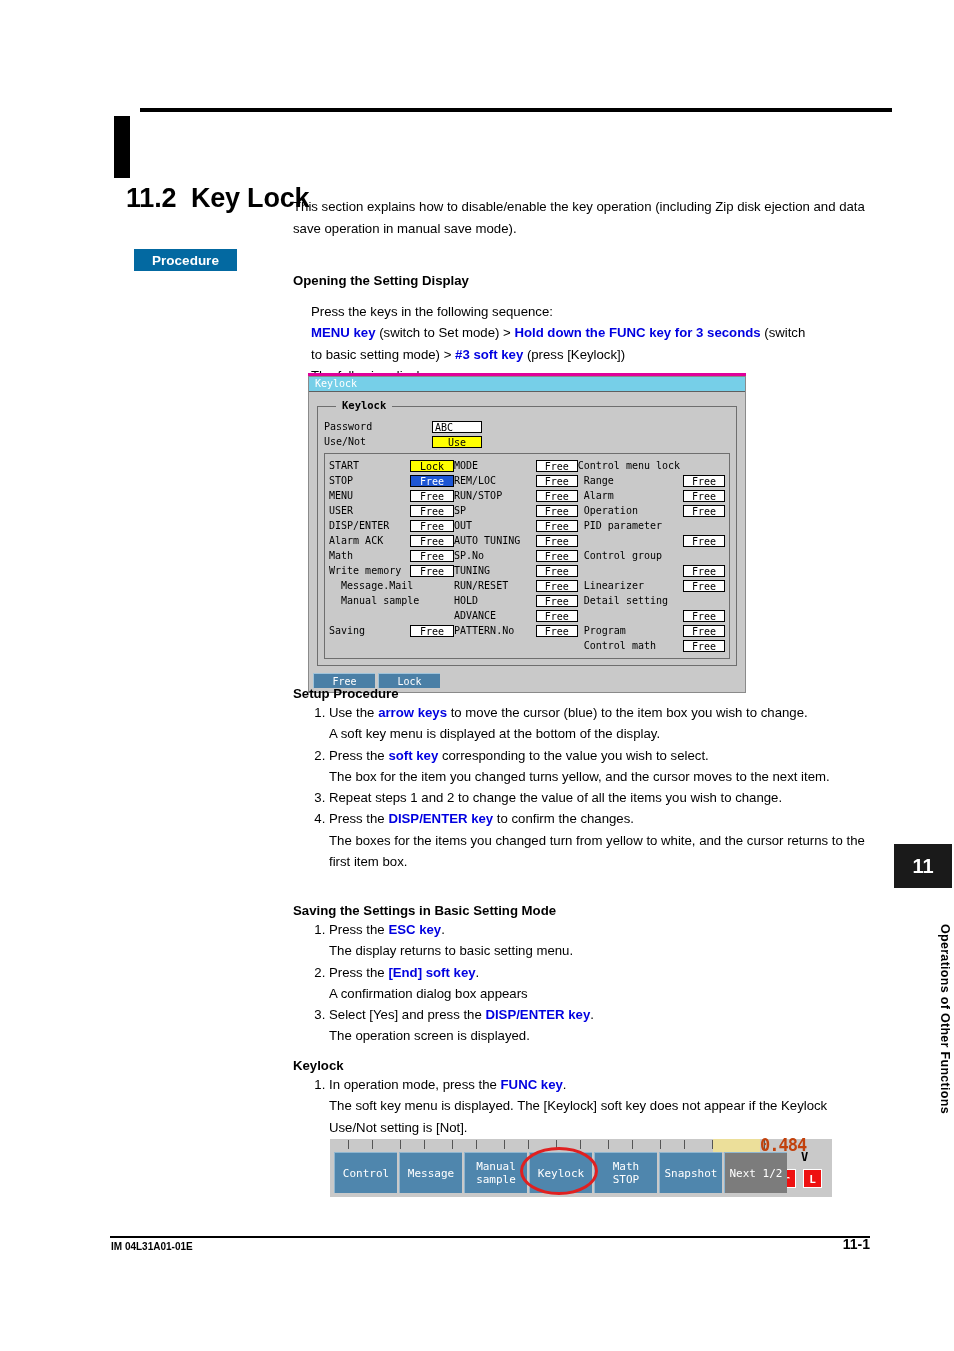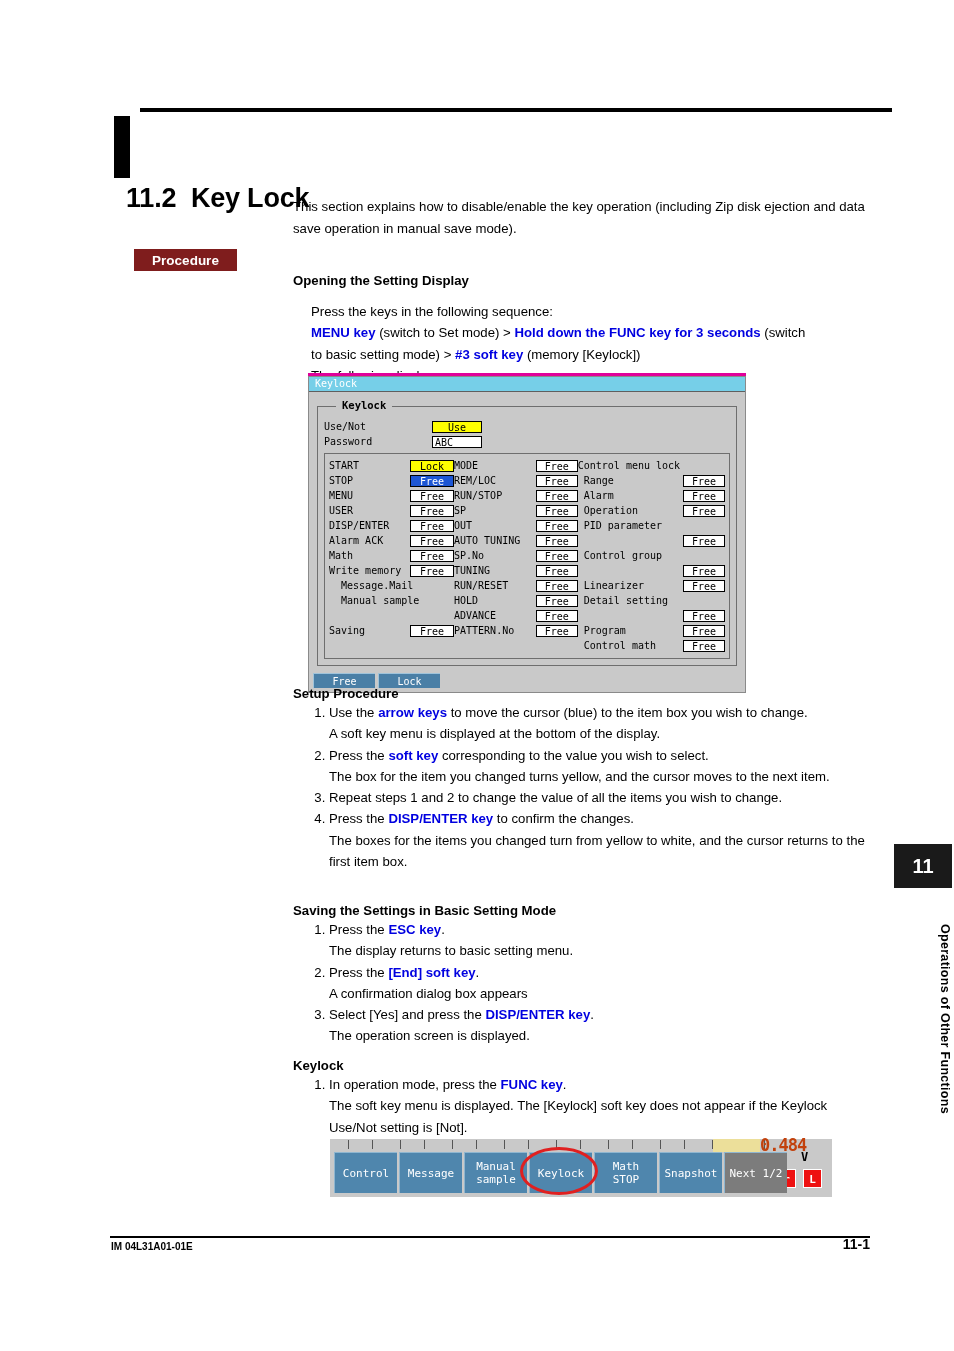"Procedure" #procedure-badge { background: #7f1d1d -> #0369a1 }
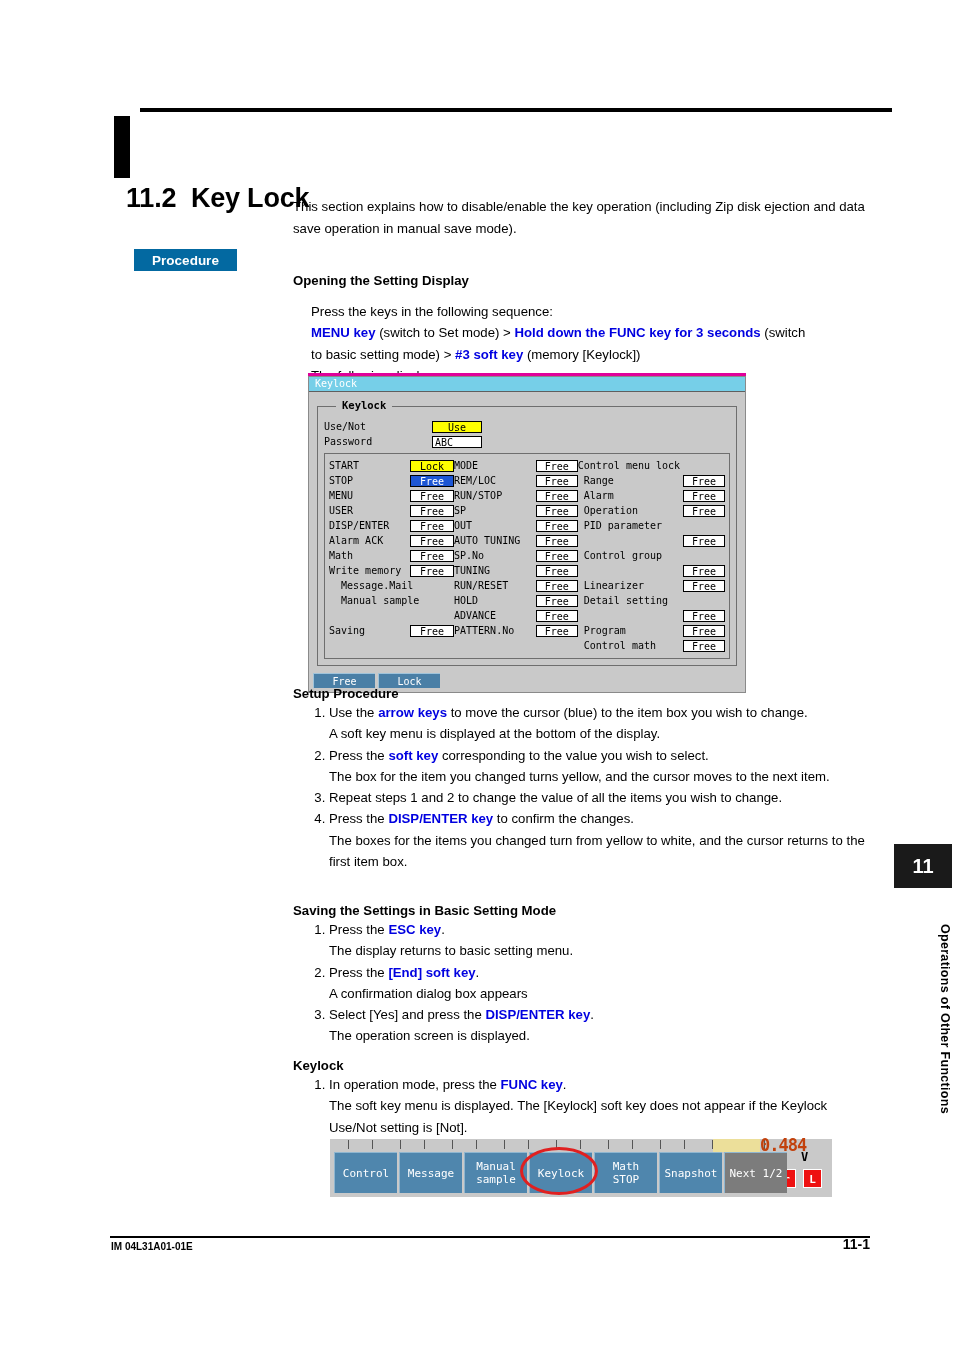"(memory [Keylock])" span { text: memory -> press }
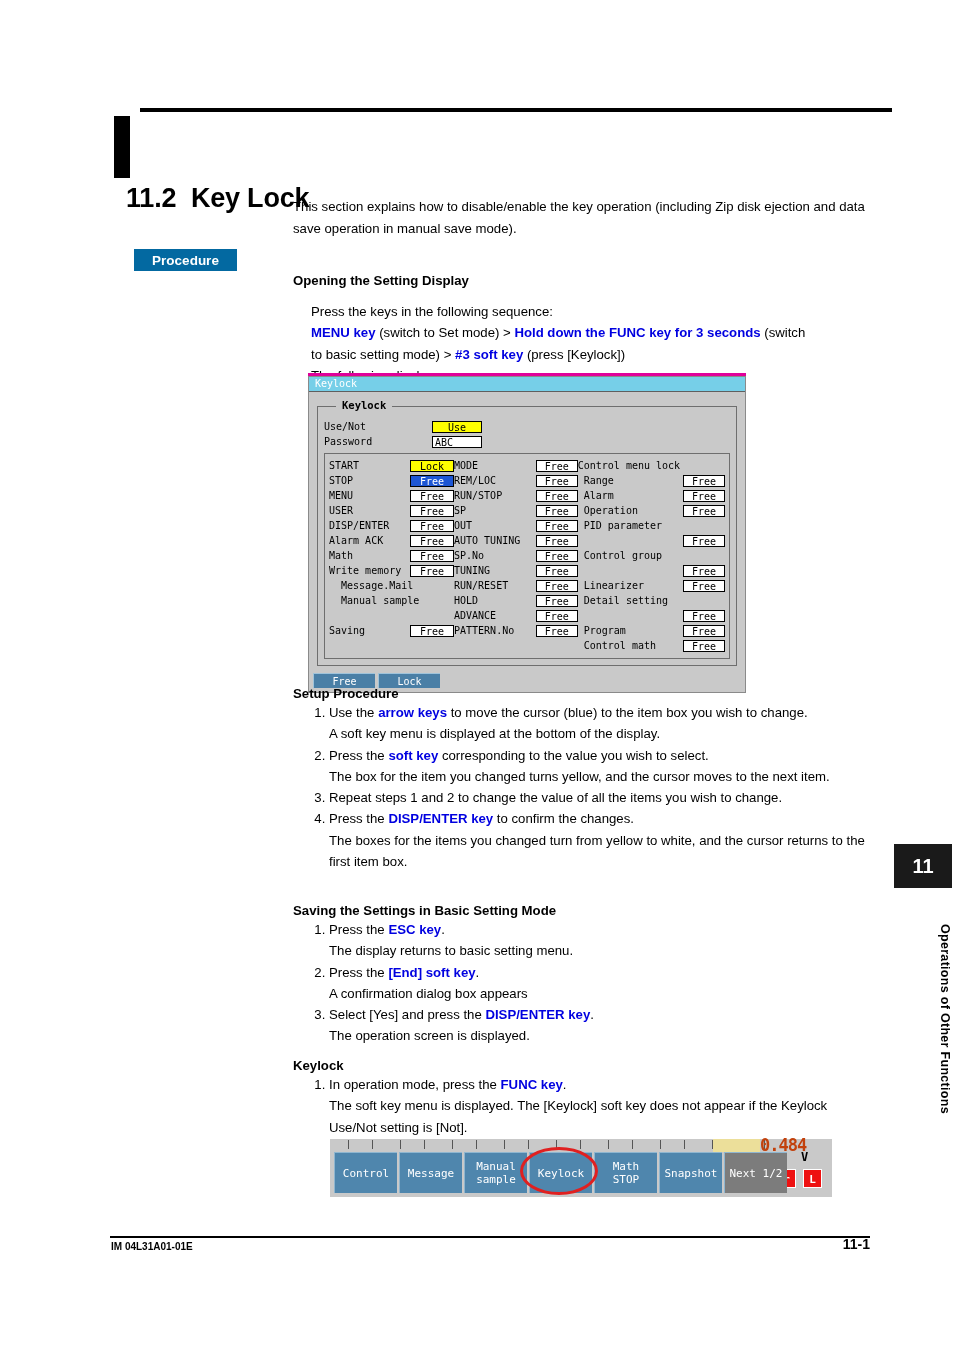"Use/Not" div.dev-row { order: before "Password" -> after "Password" }
